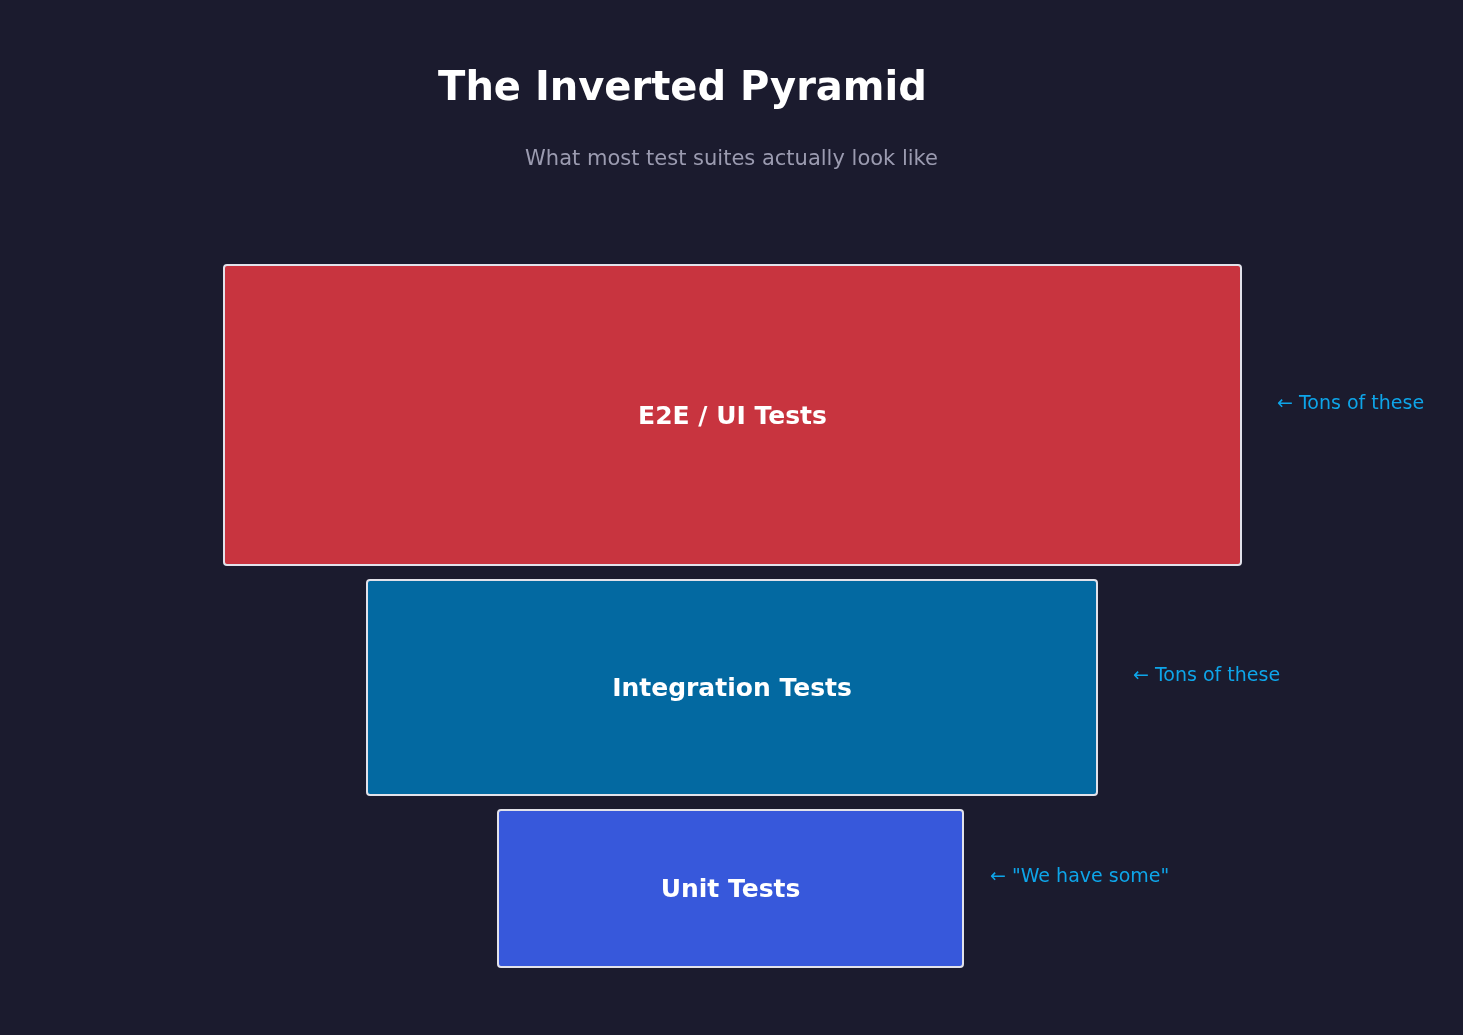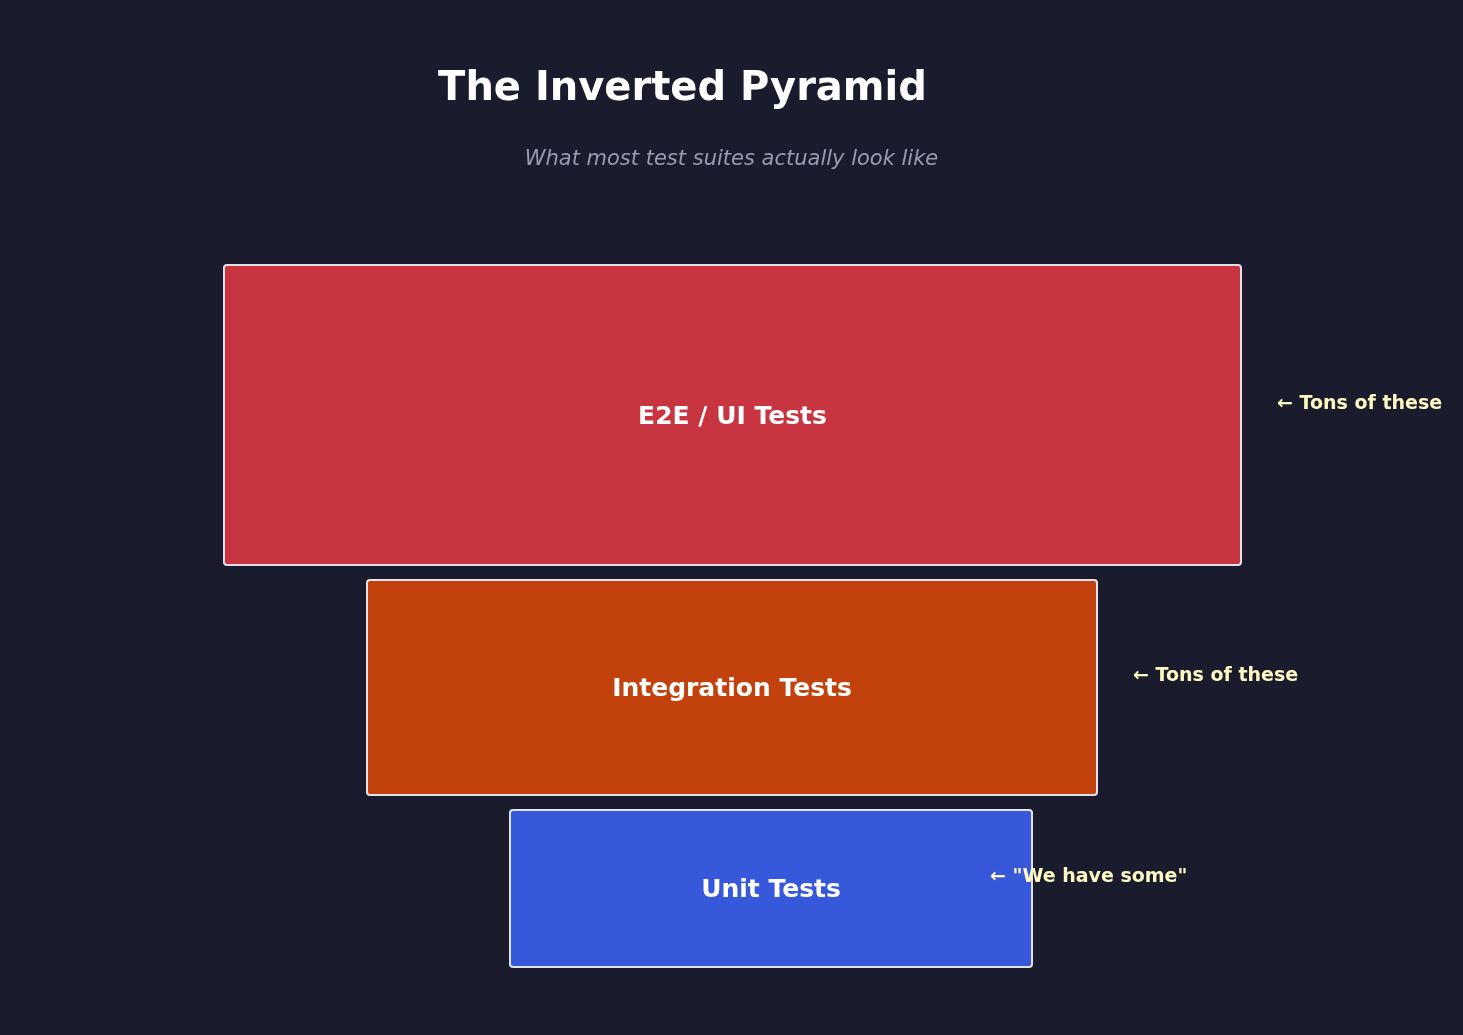"What most test suites actually" .subtitle { font-style: italic -> none }
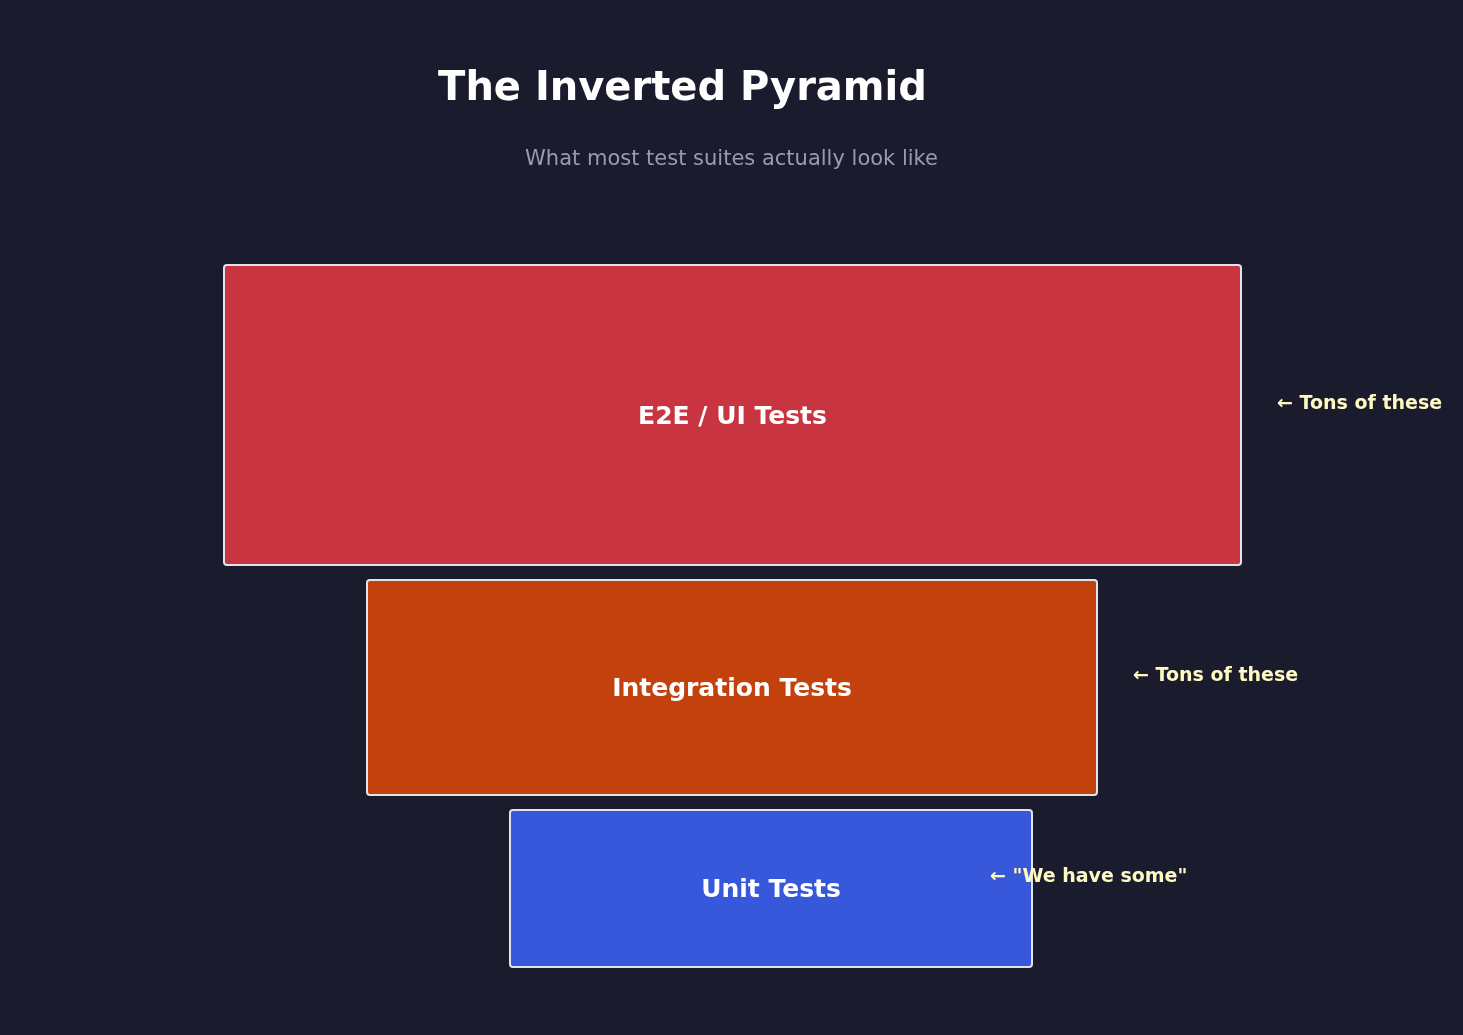"← Tons of these" .note { color: #fef9c3 -> #0ea5e9; font-weight: bold -> none }
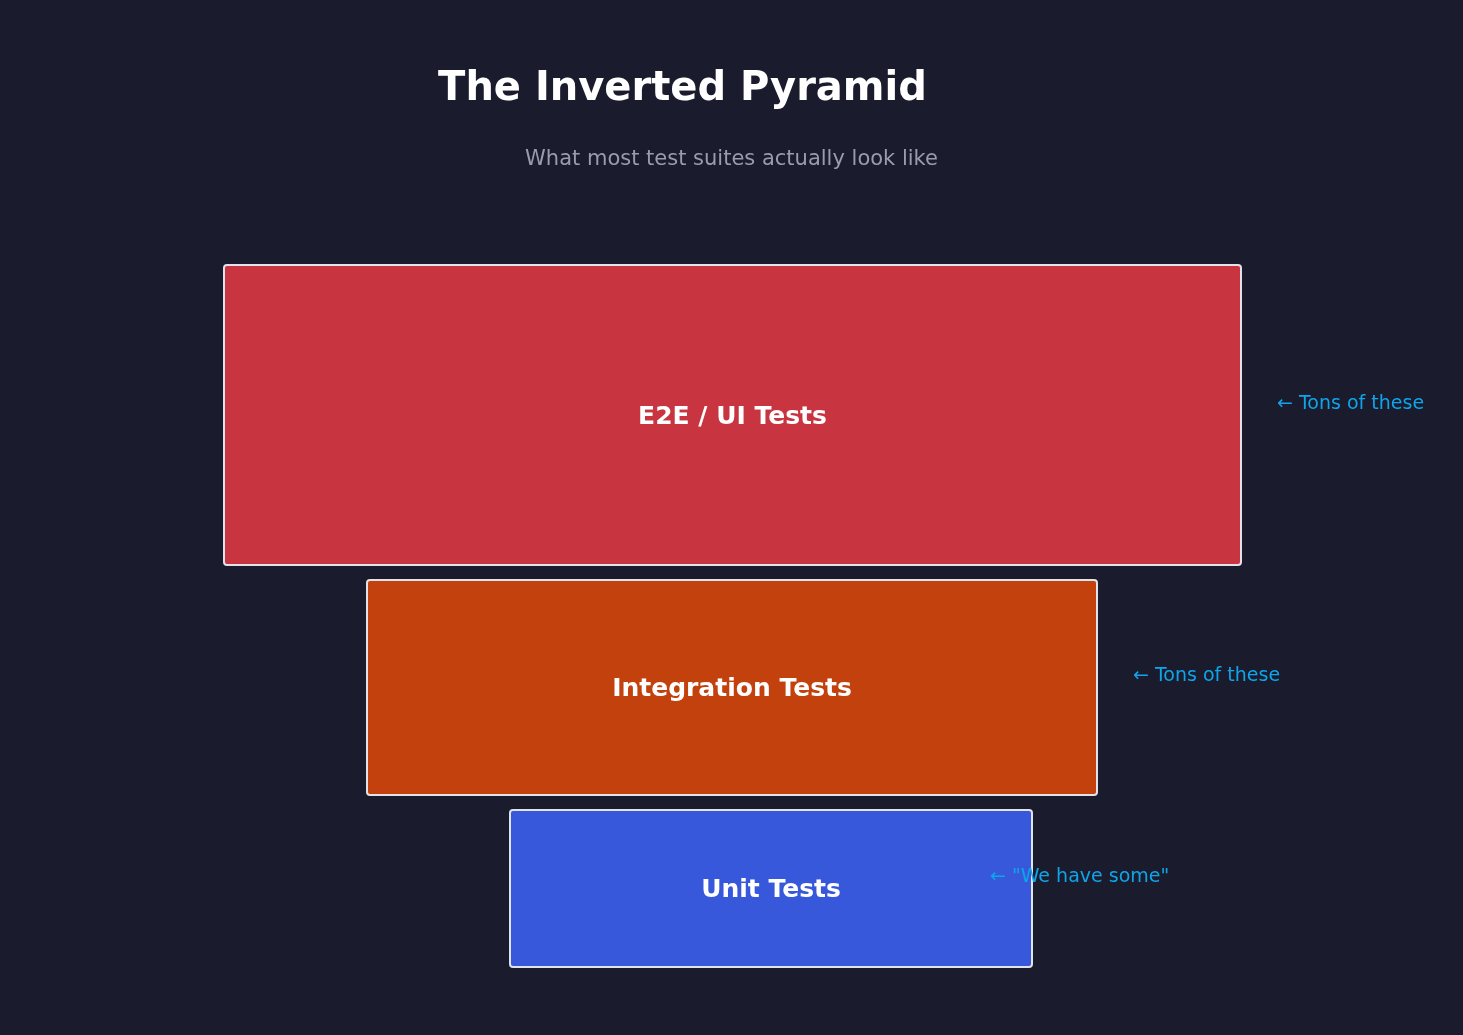"Integration Tests" div.layer { background: #c2410c -> #0369a1 }
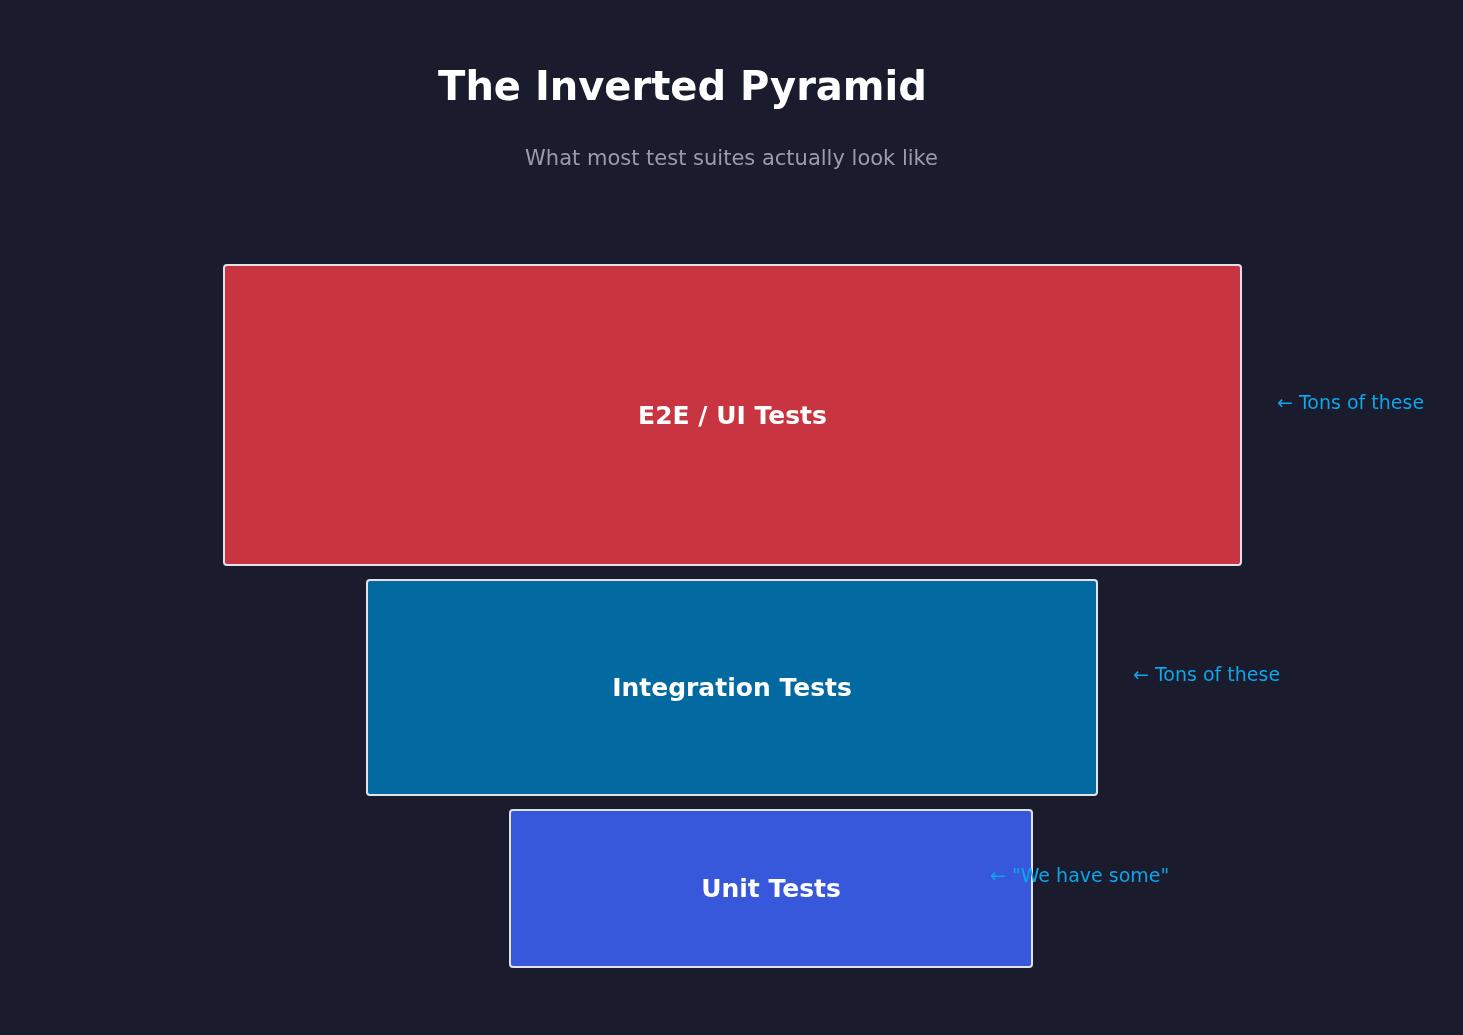"Unit Tests" div.layer { left: 509px -> 497px; width: 524px -> 467px }
